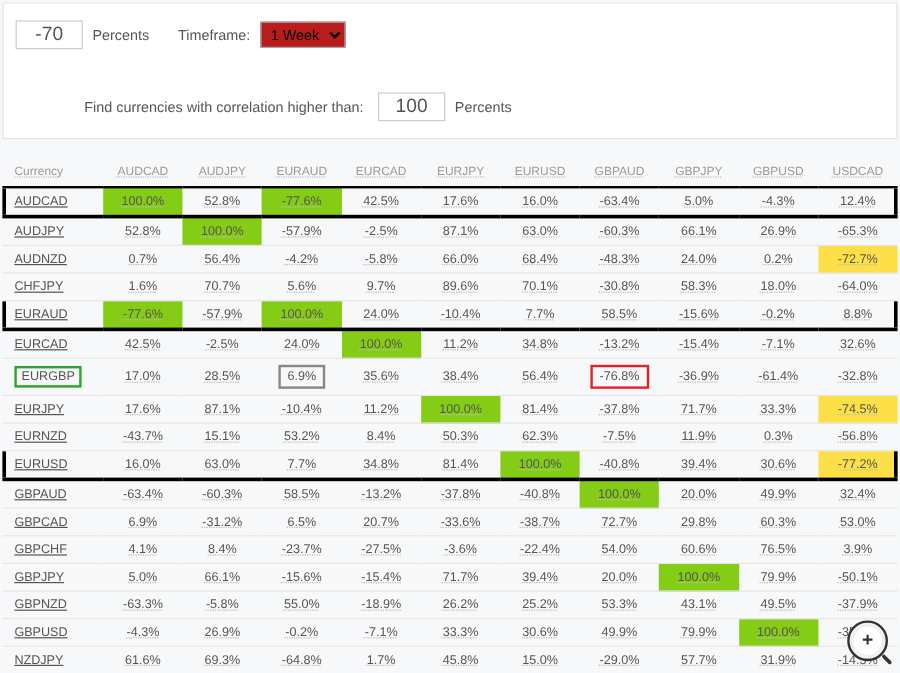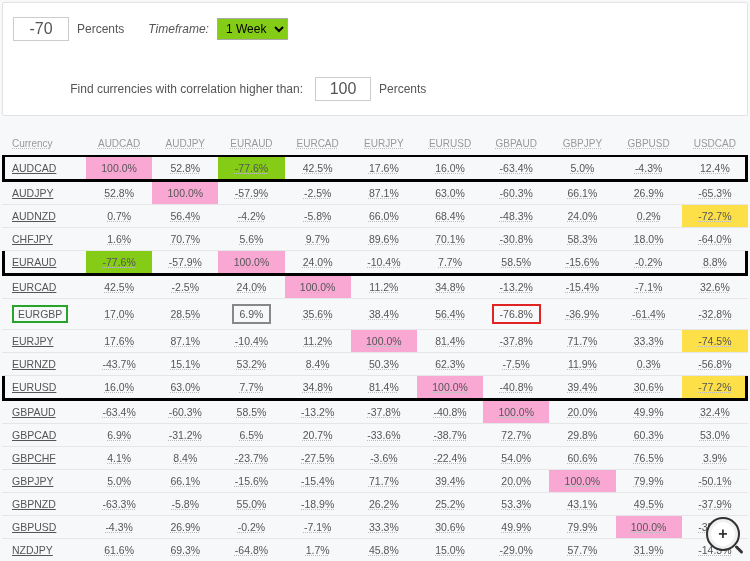"Timeframe:" .tf-label { font-style: italic -> none }
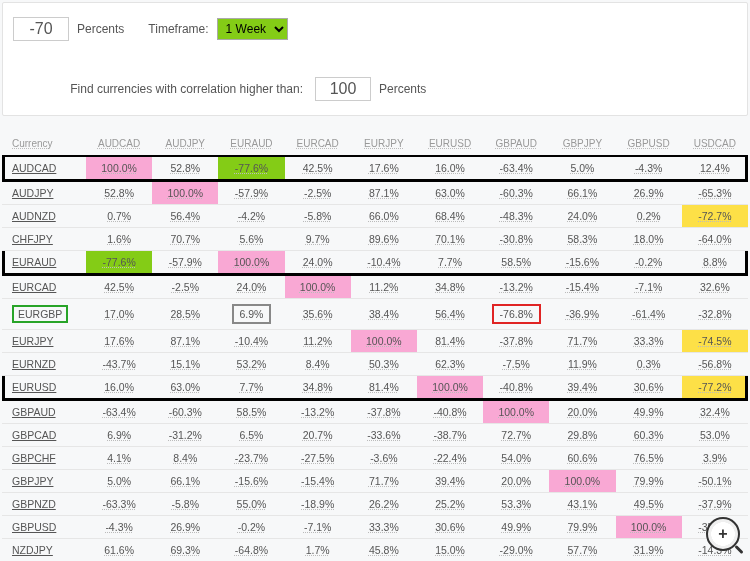"1 Week" select { background: #84cc16 -> #b91c1c }
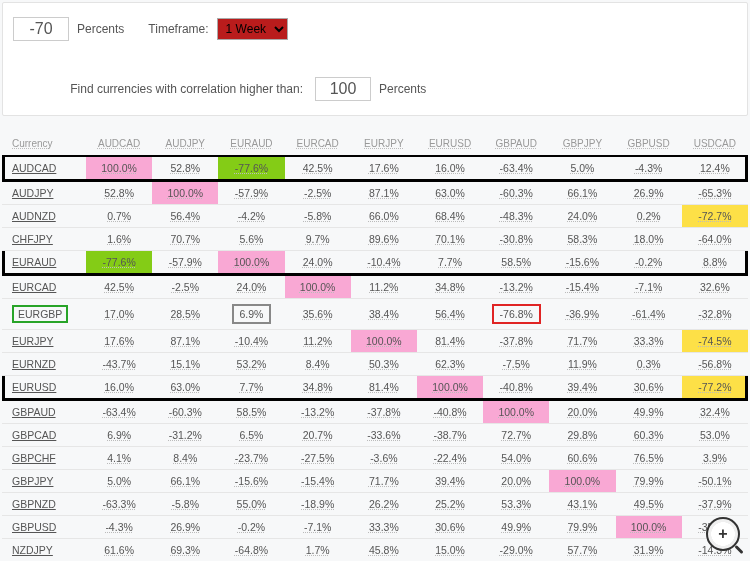"100.0%" .hl-green { background: #f9a8d4 -> #84cc16 }
